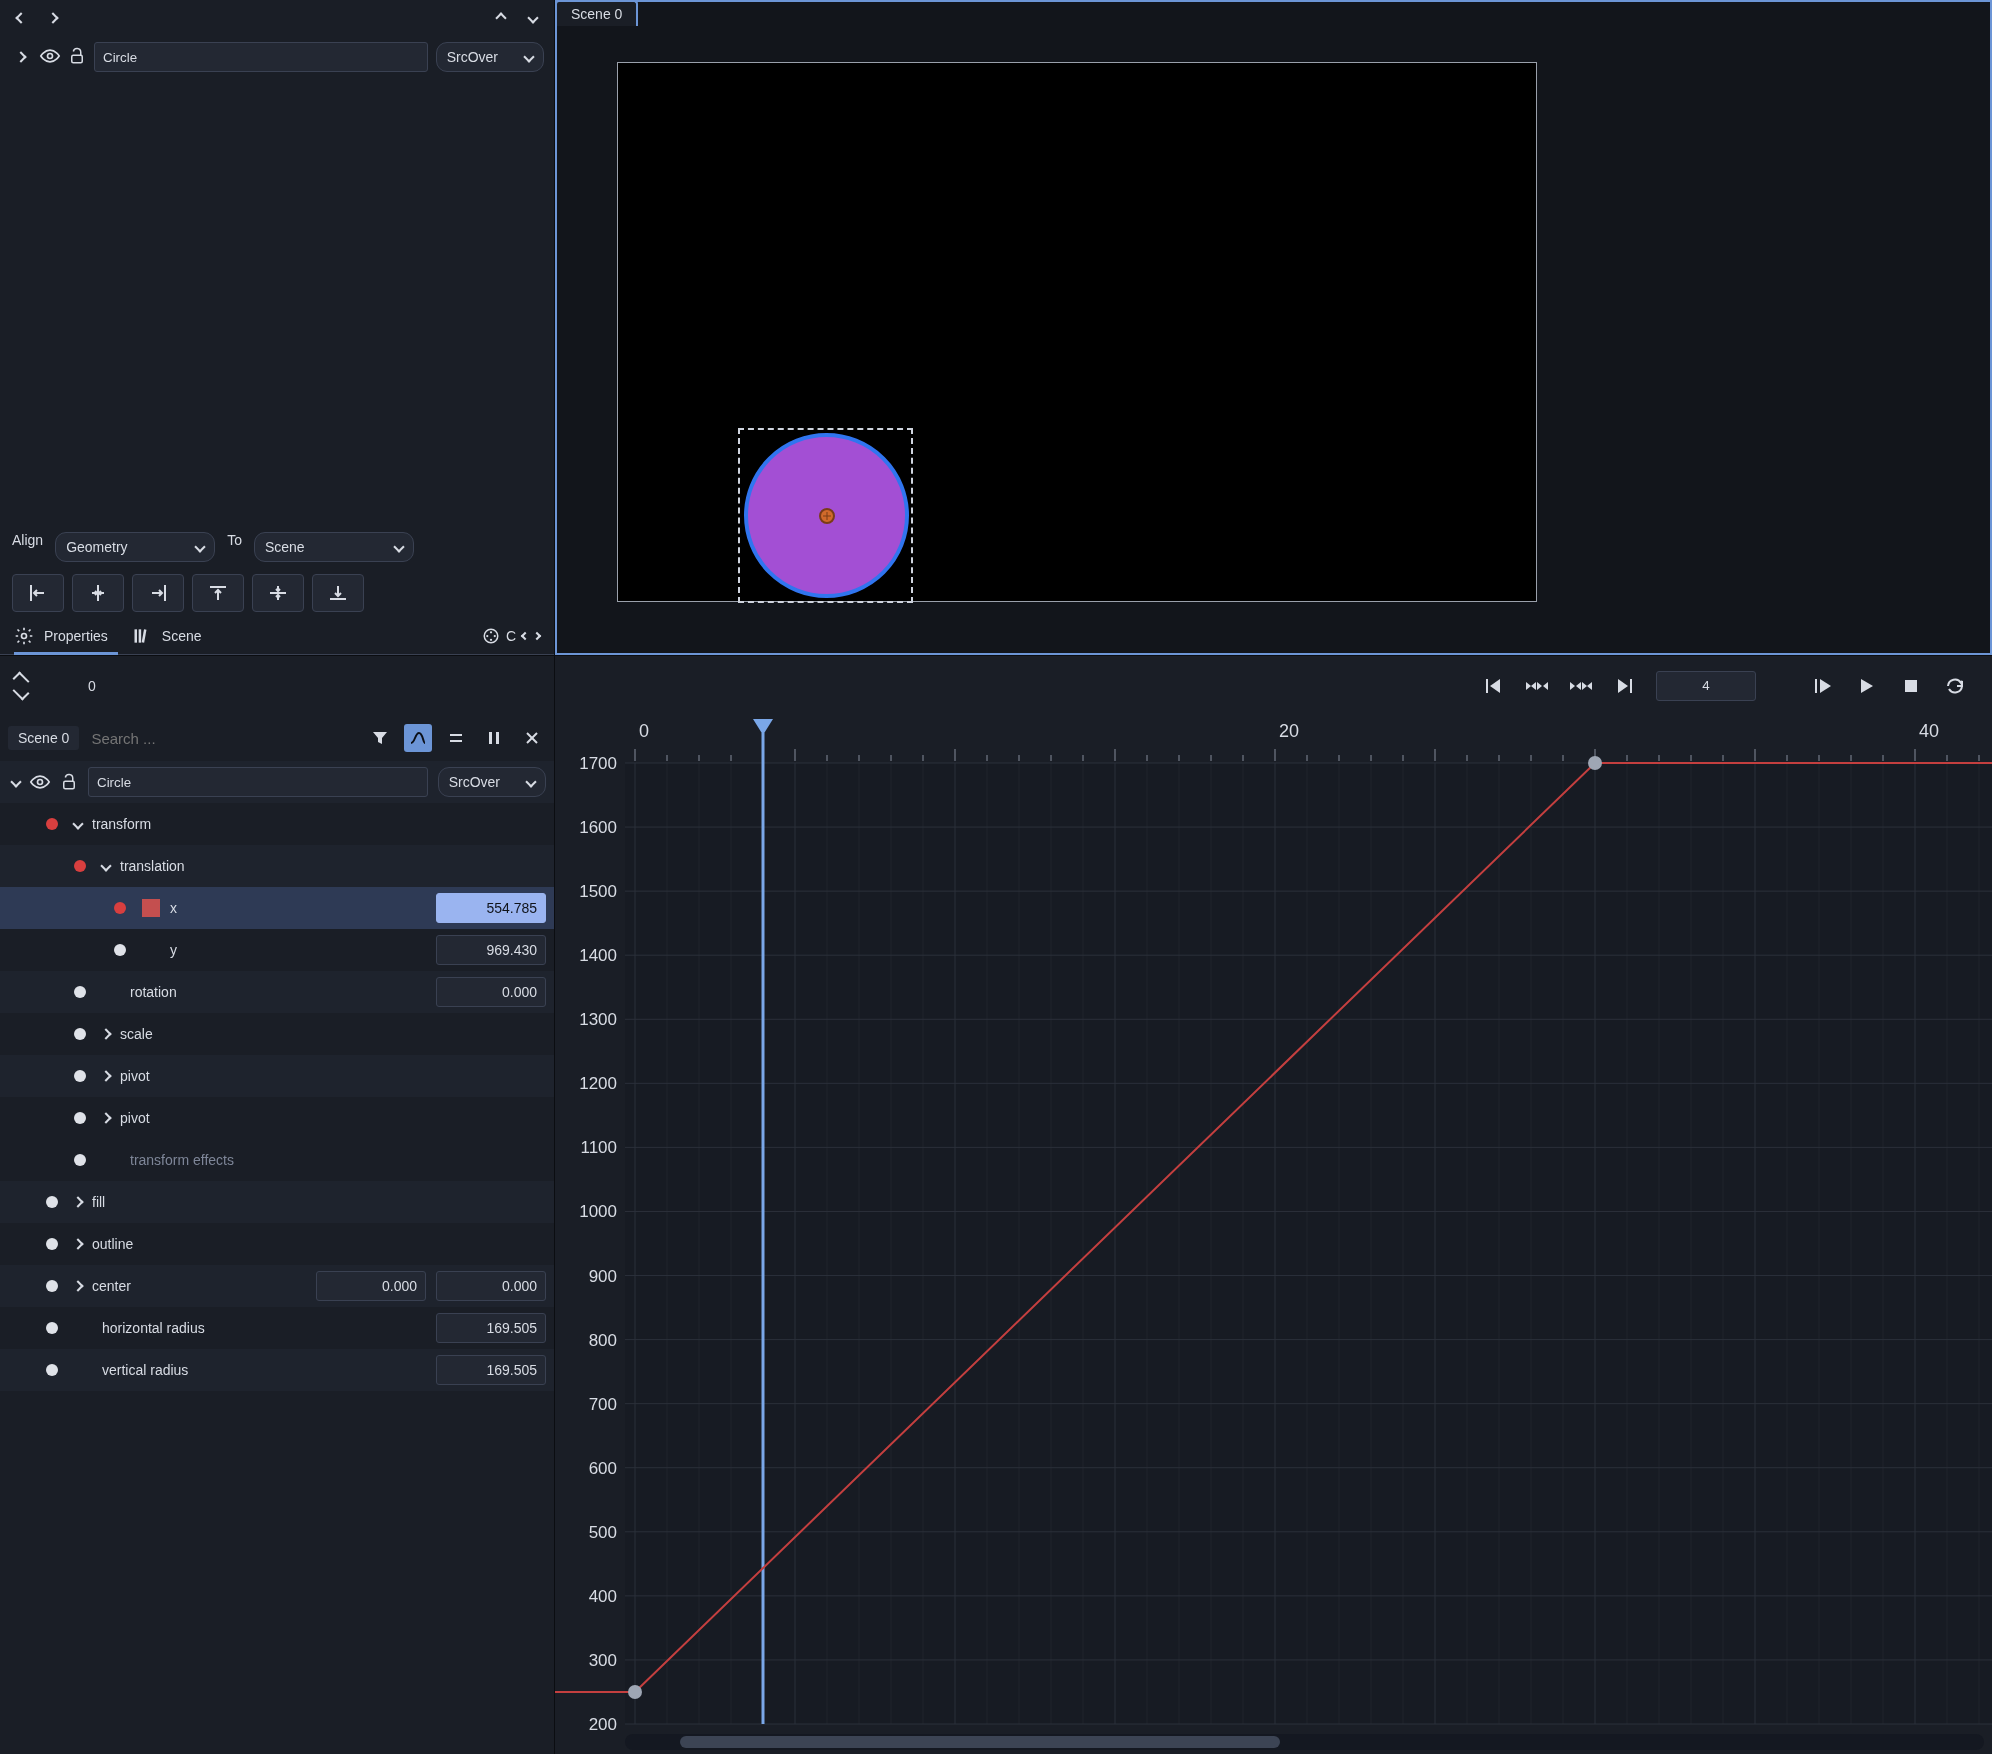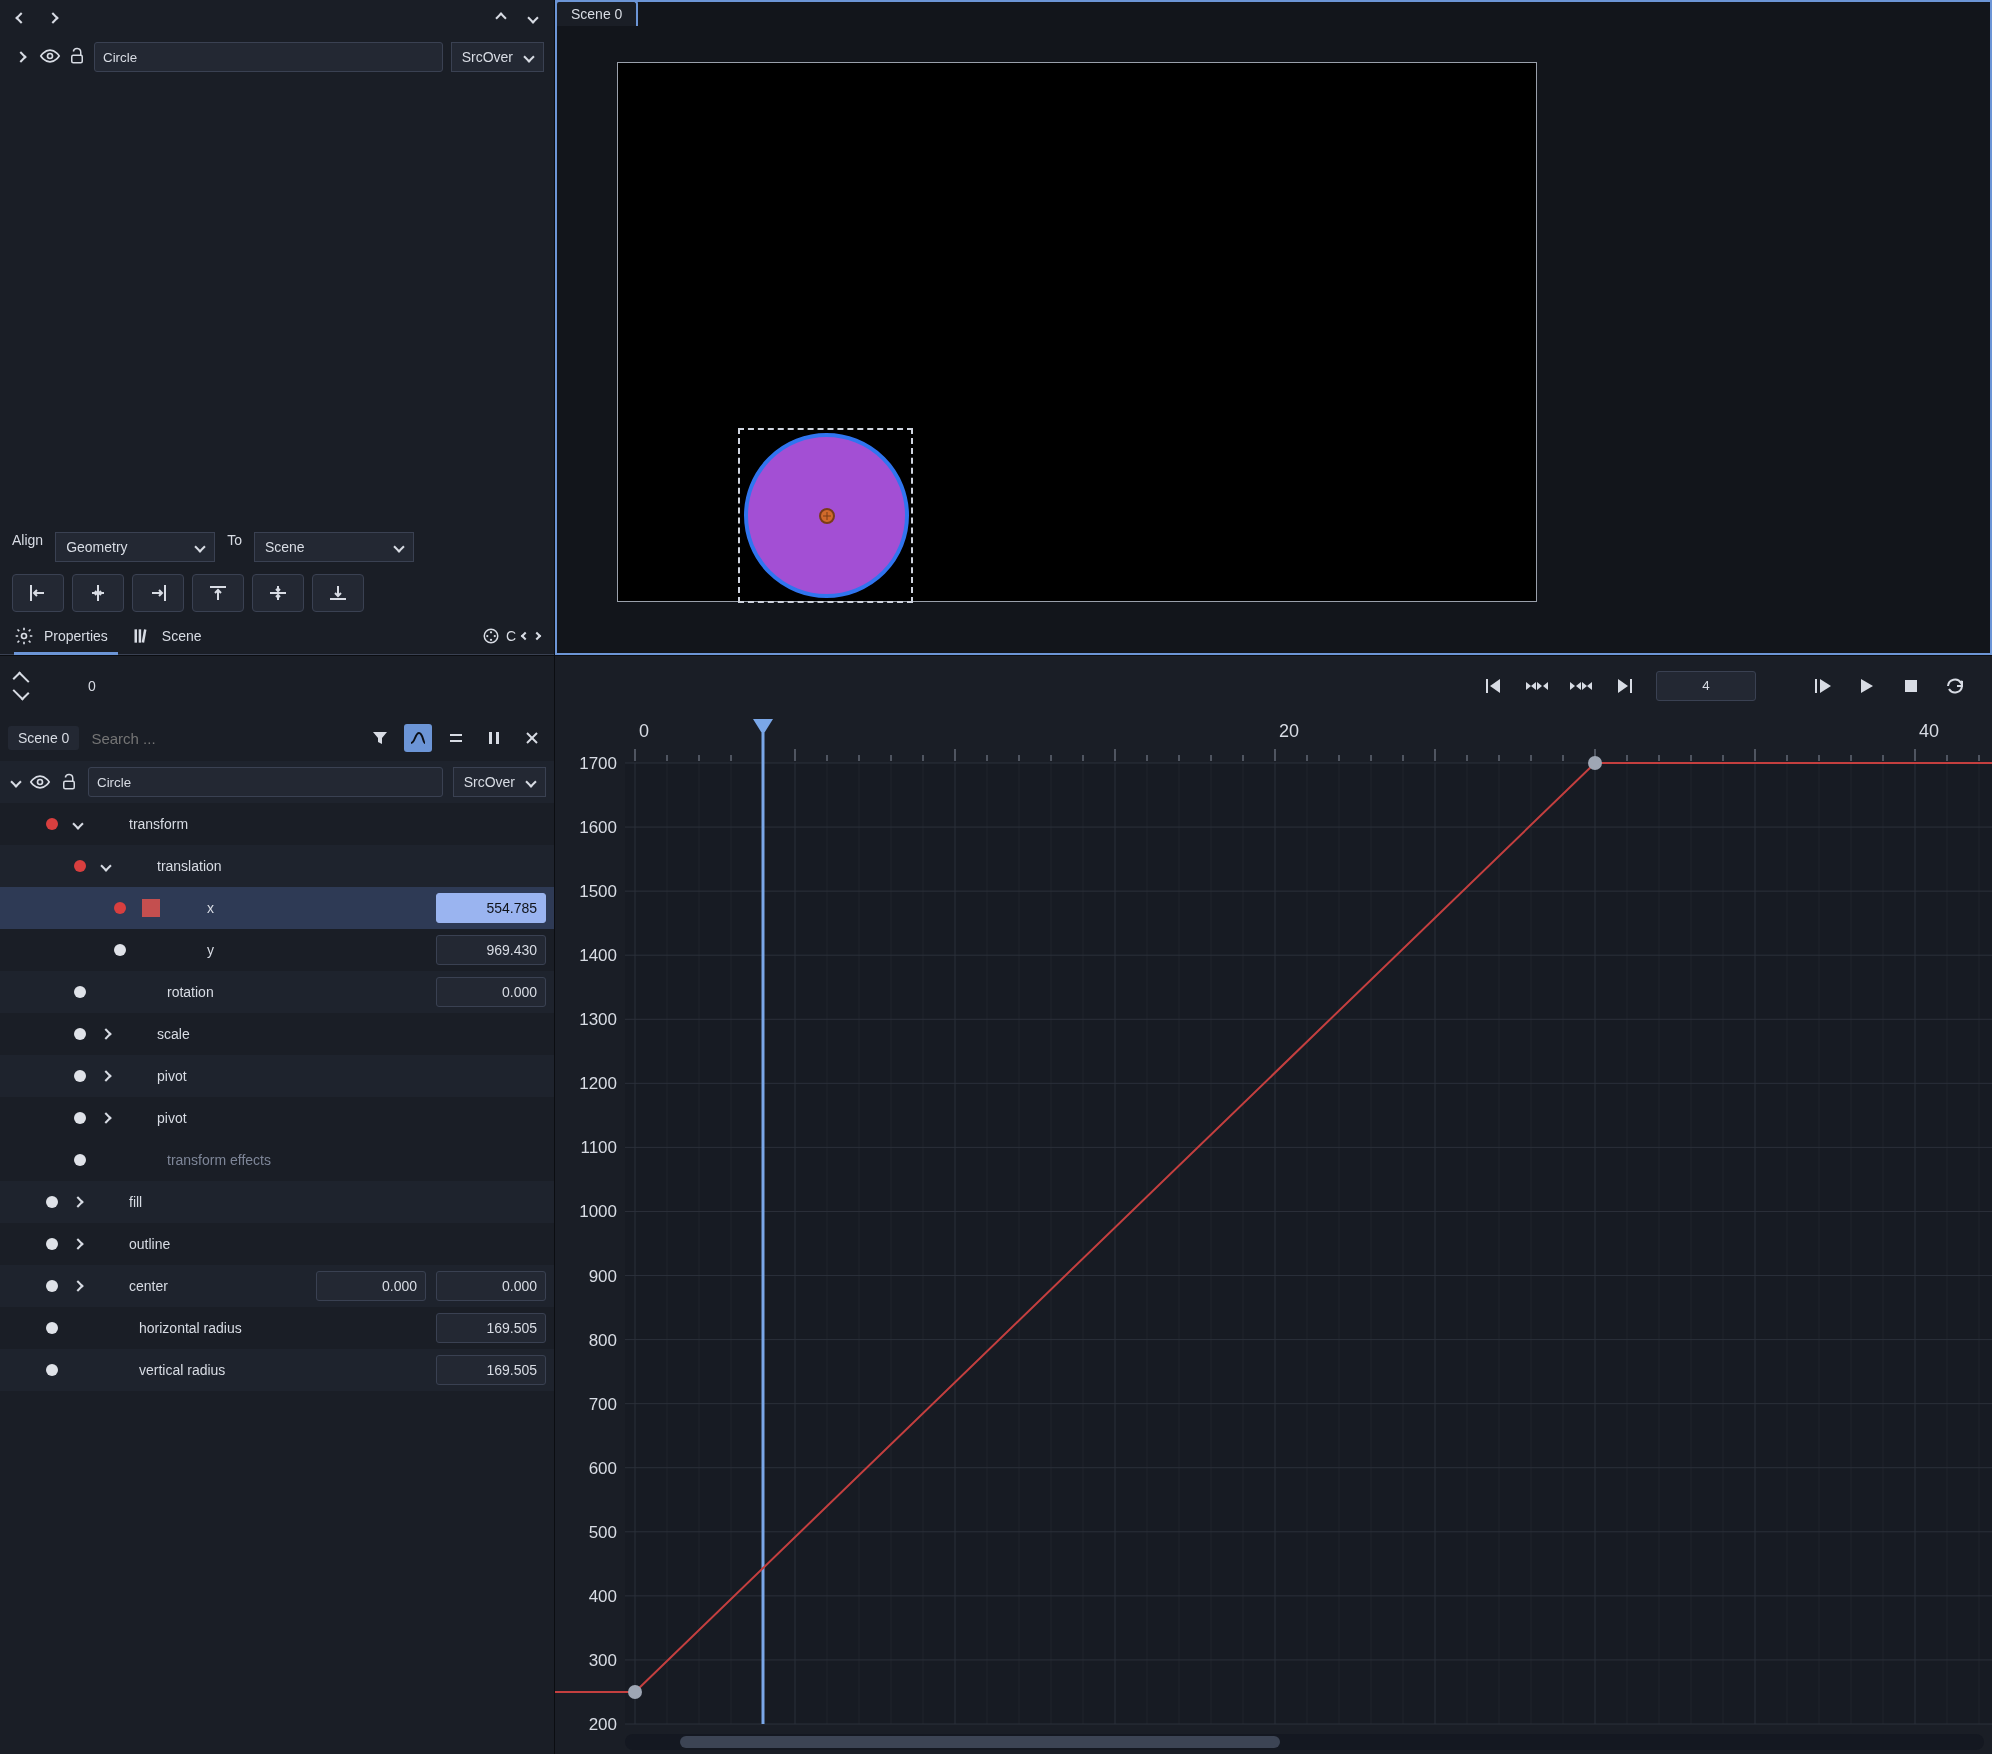"SrcOver" .select { border-radius: 0 -> 11px; gap: 12px -> 27px }
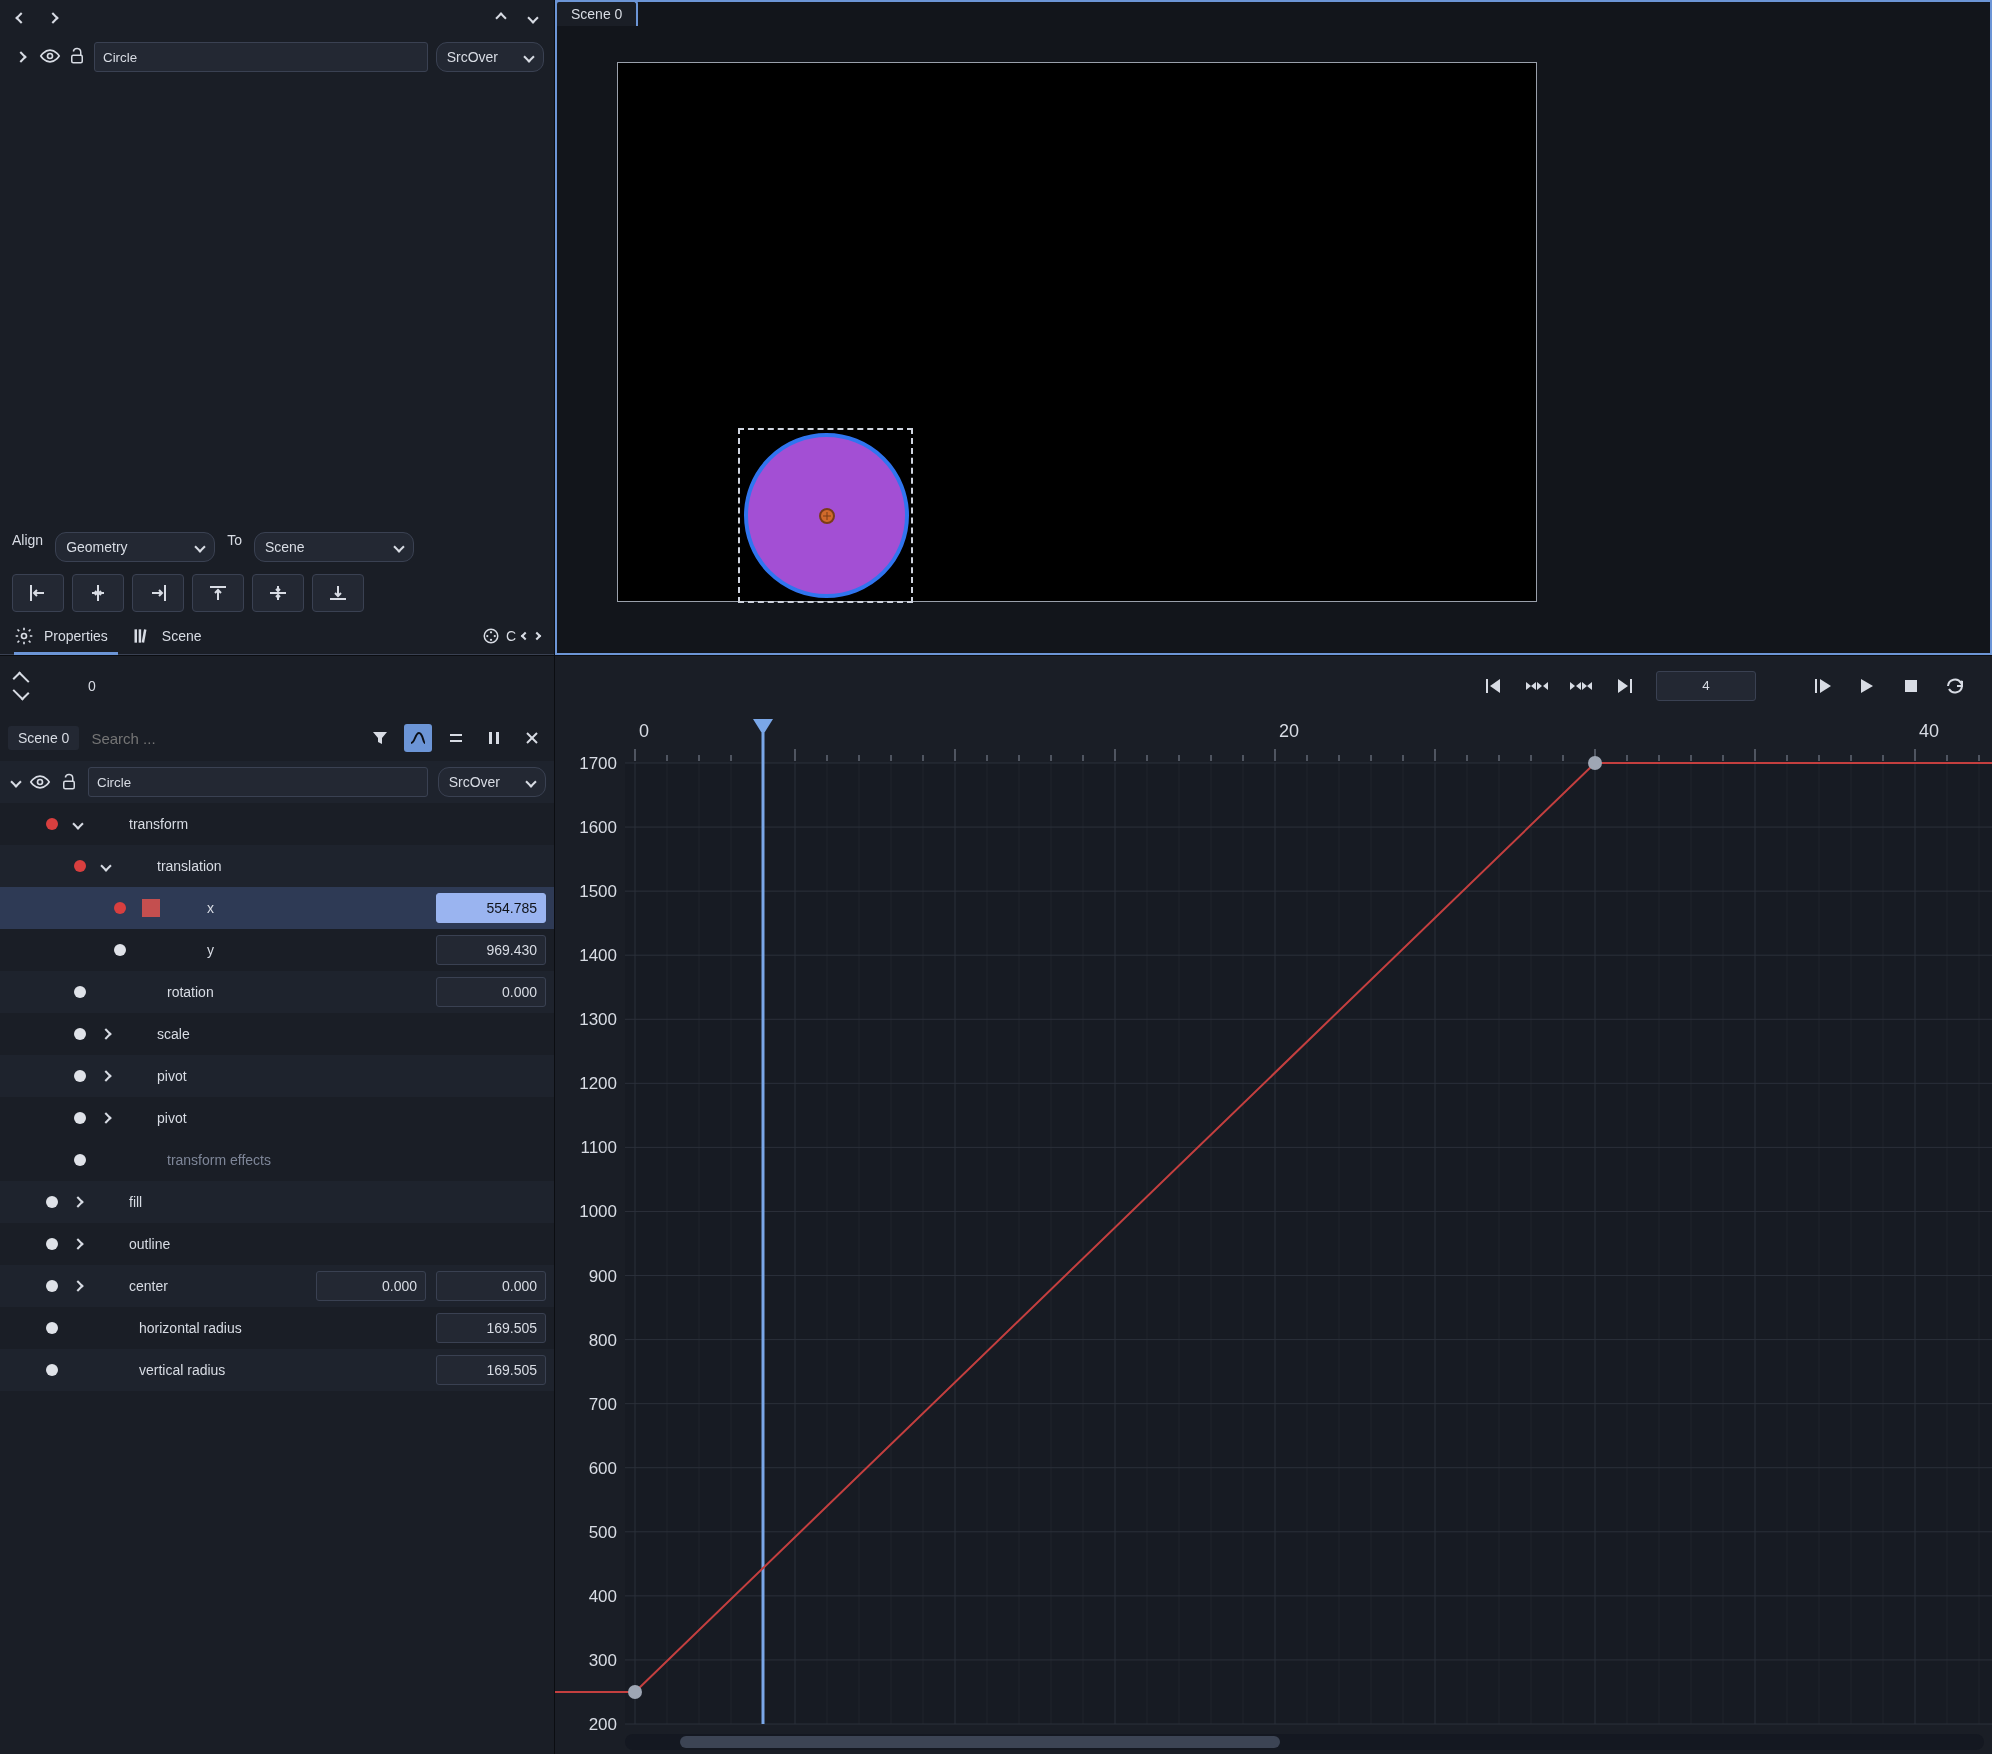"transform" .prop-label { margin-left: 37px -> none }
